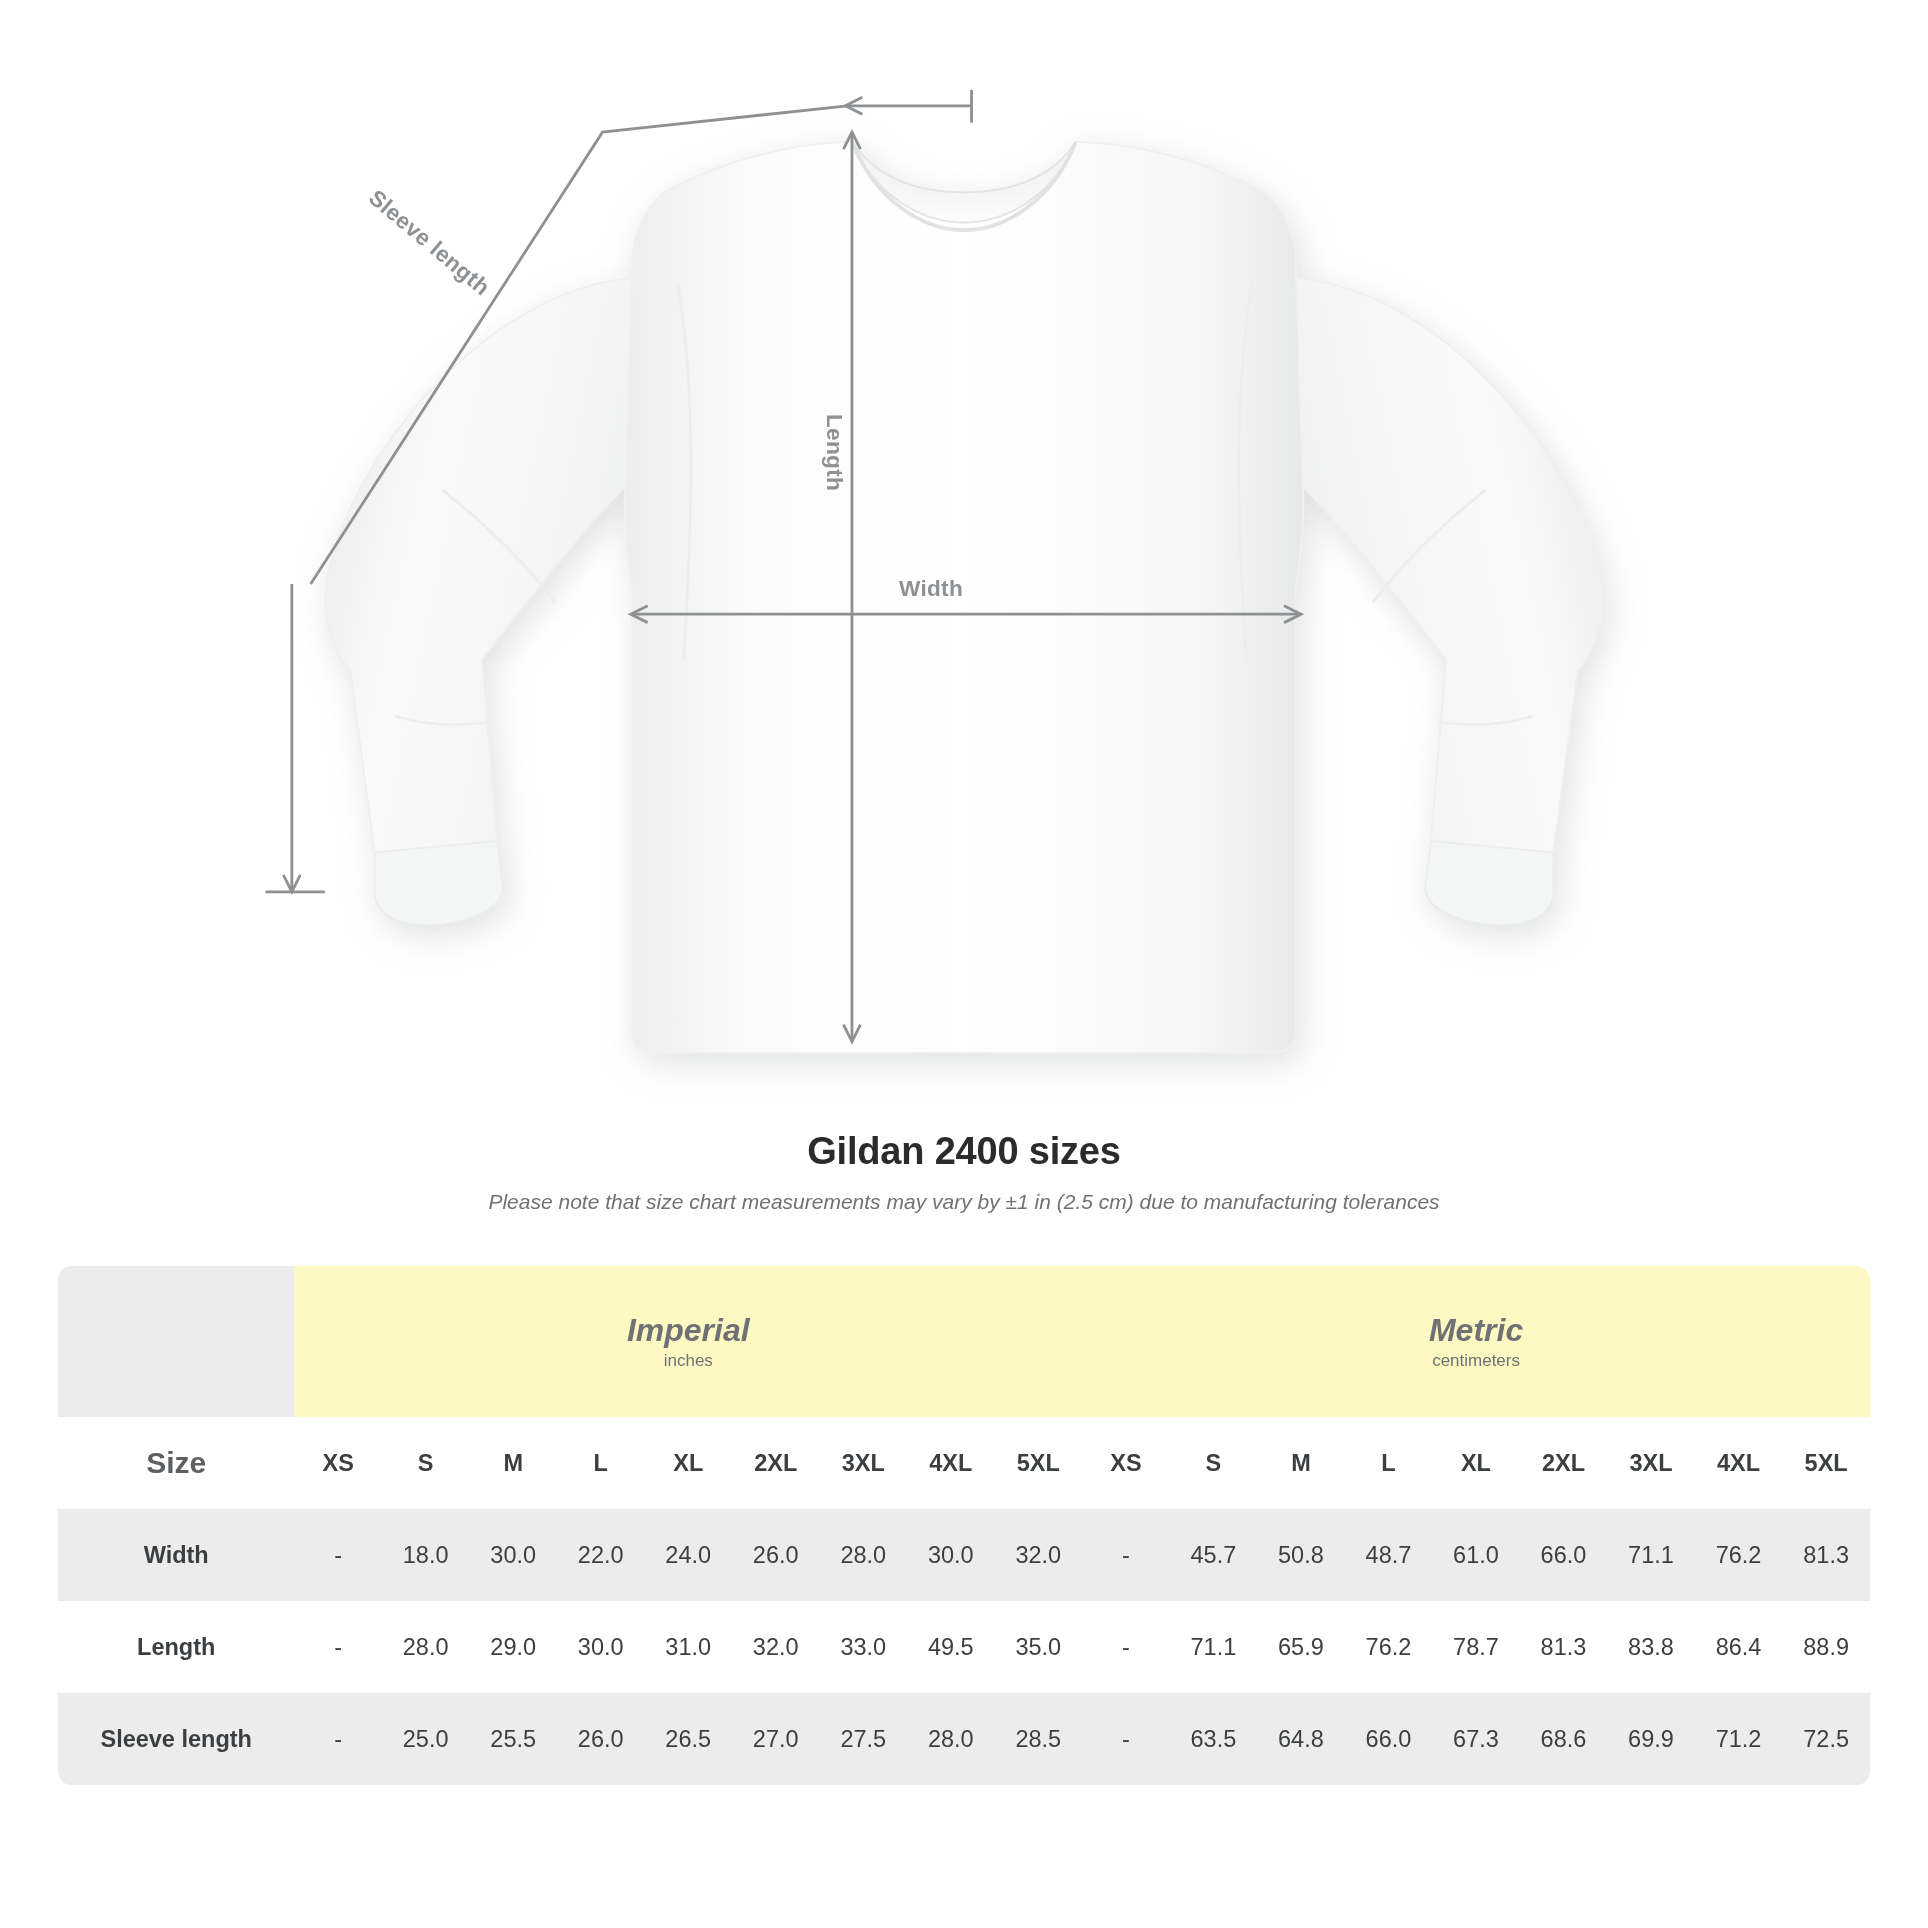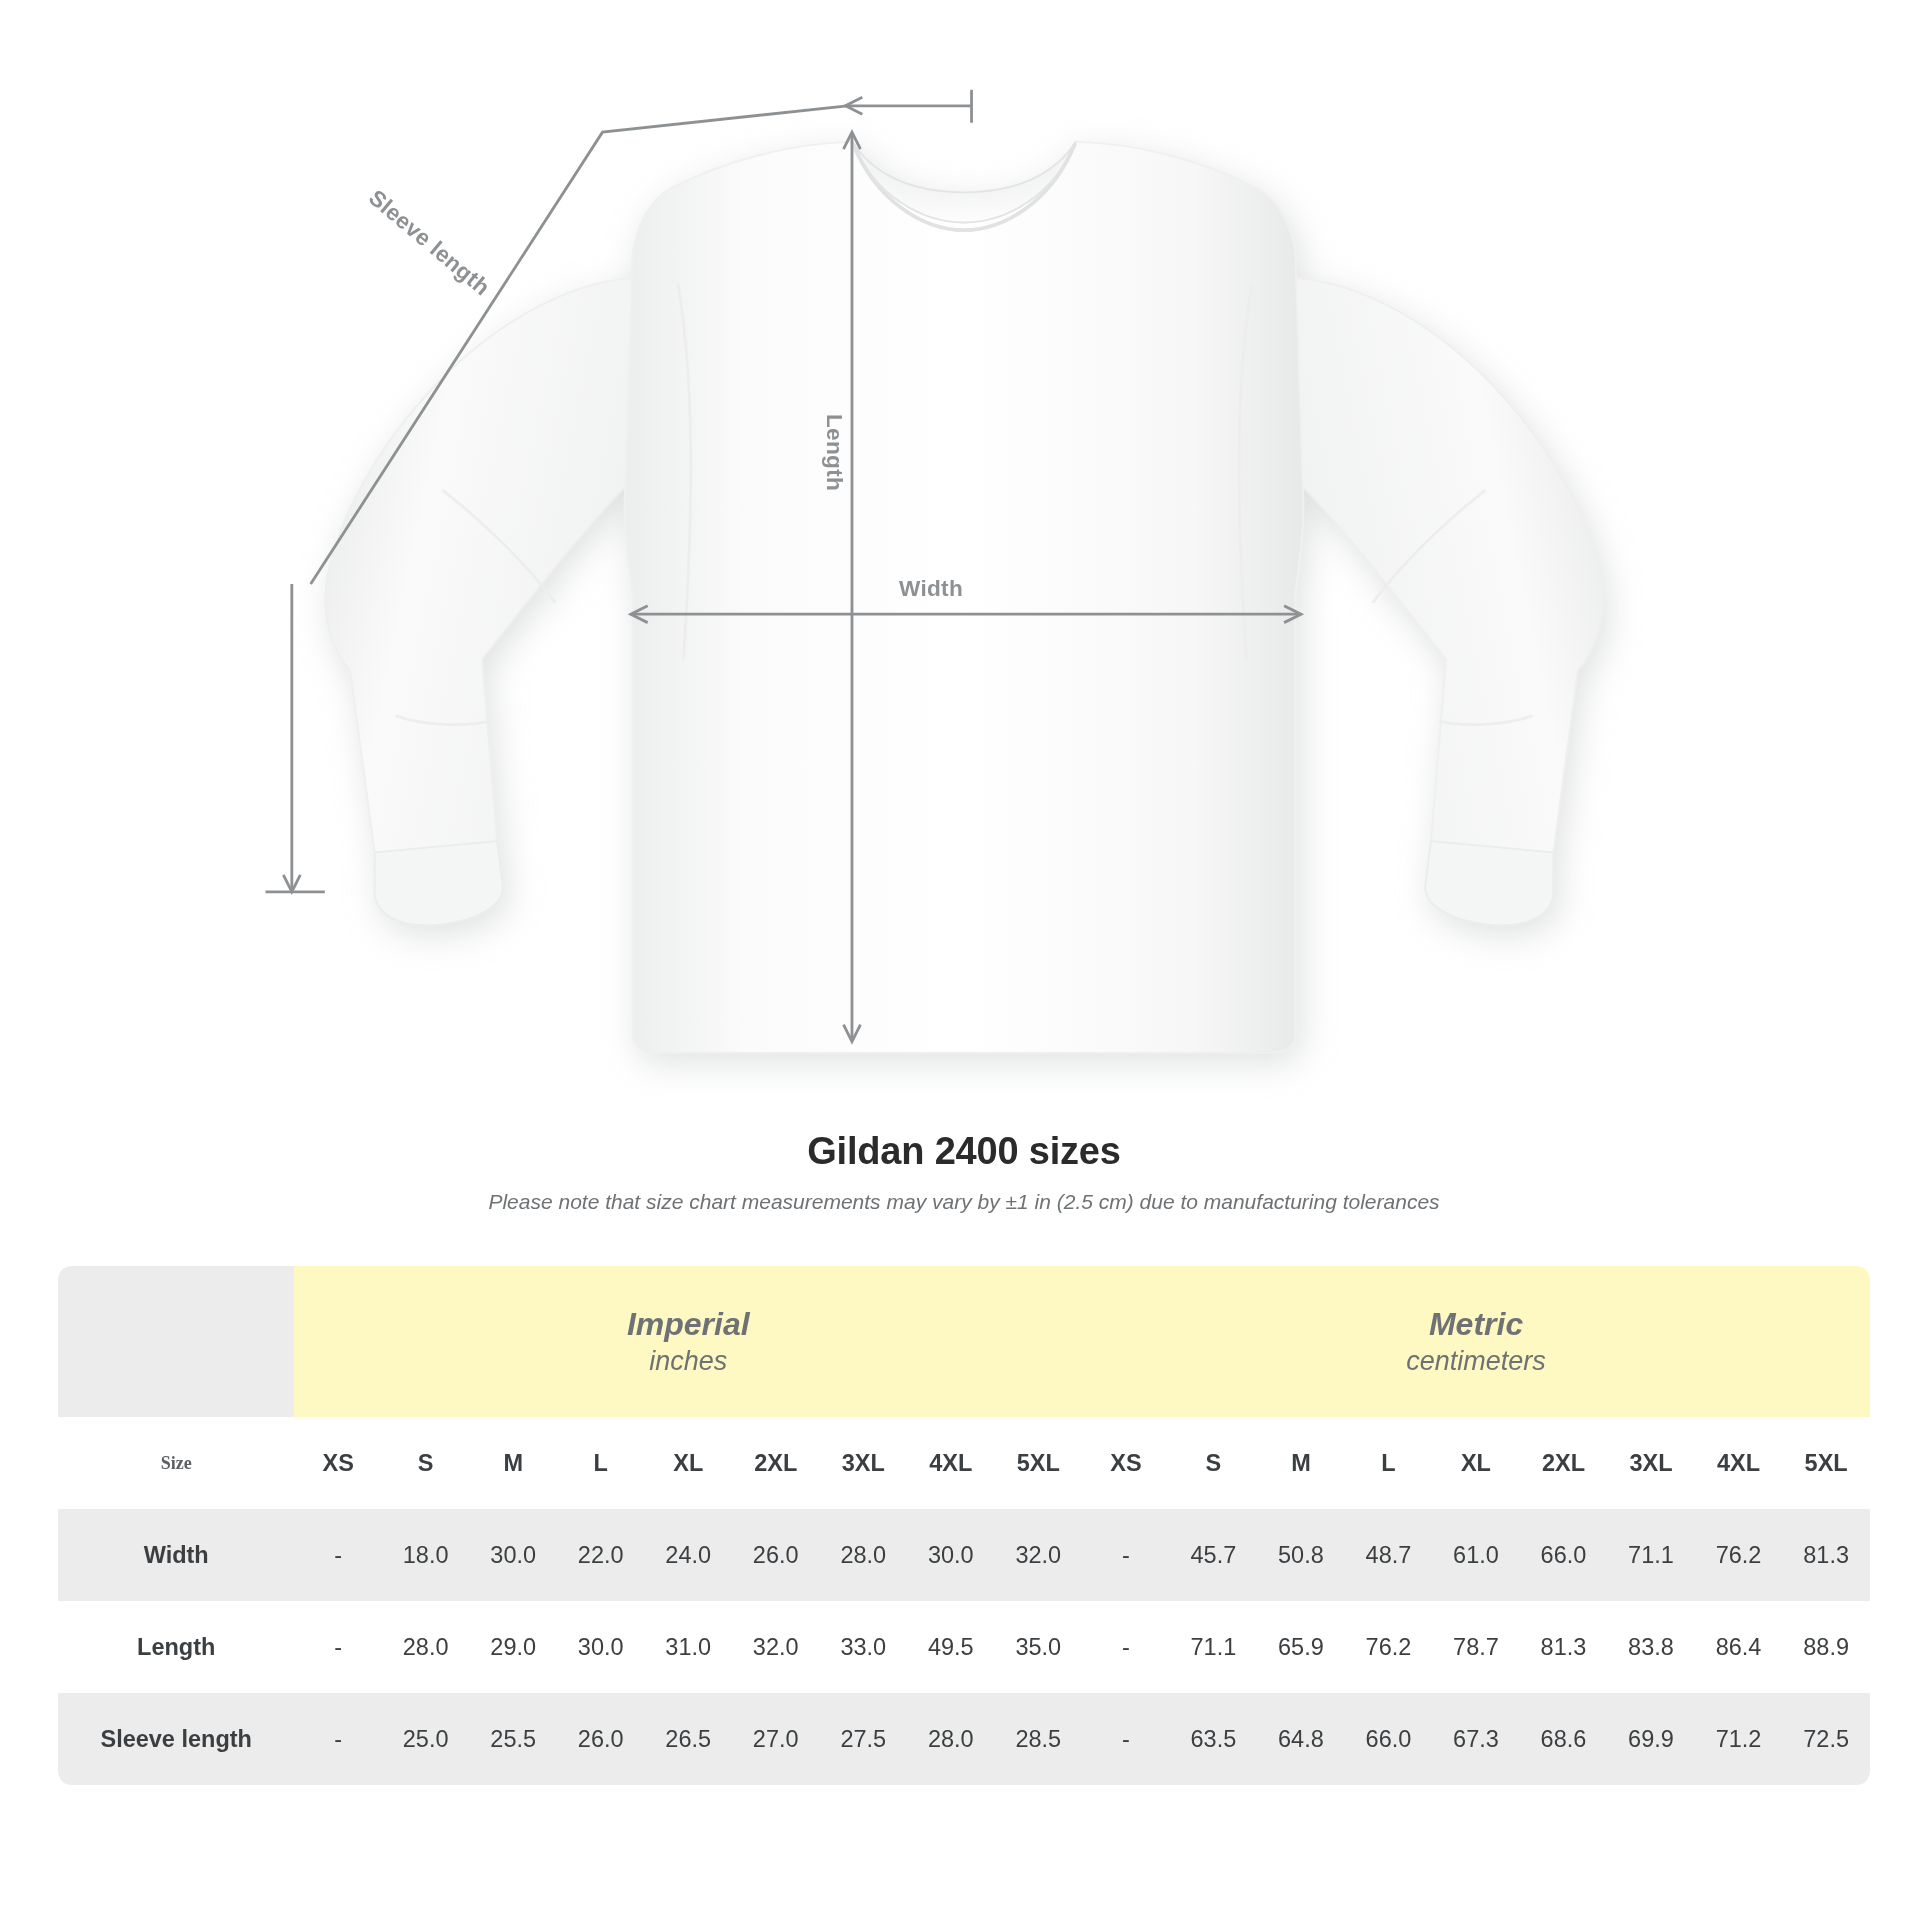"inches" .unit-sub { font-size: 27px -> 17px; font-style: italic -> none }
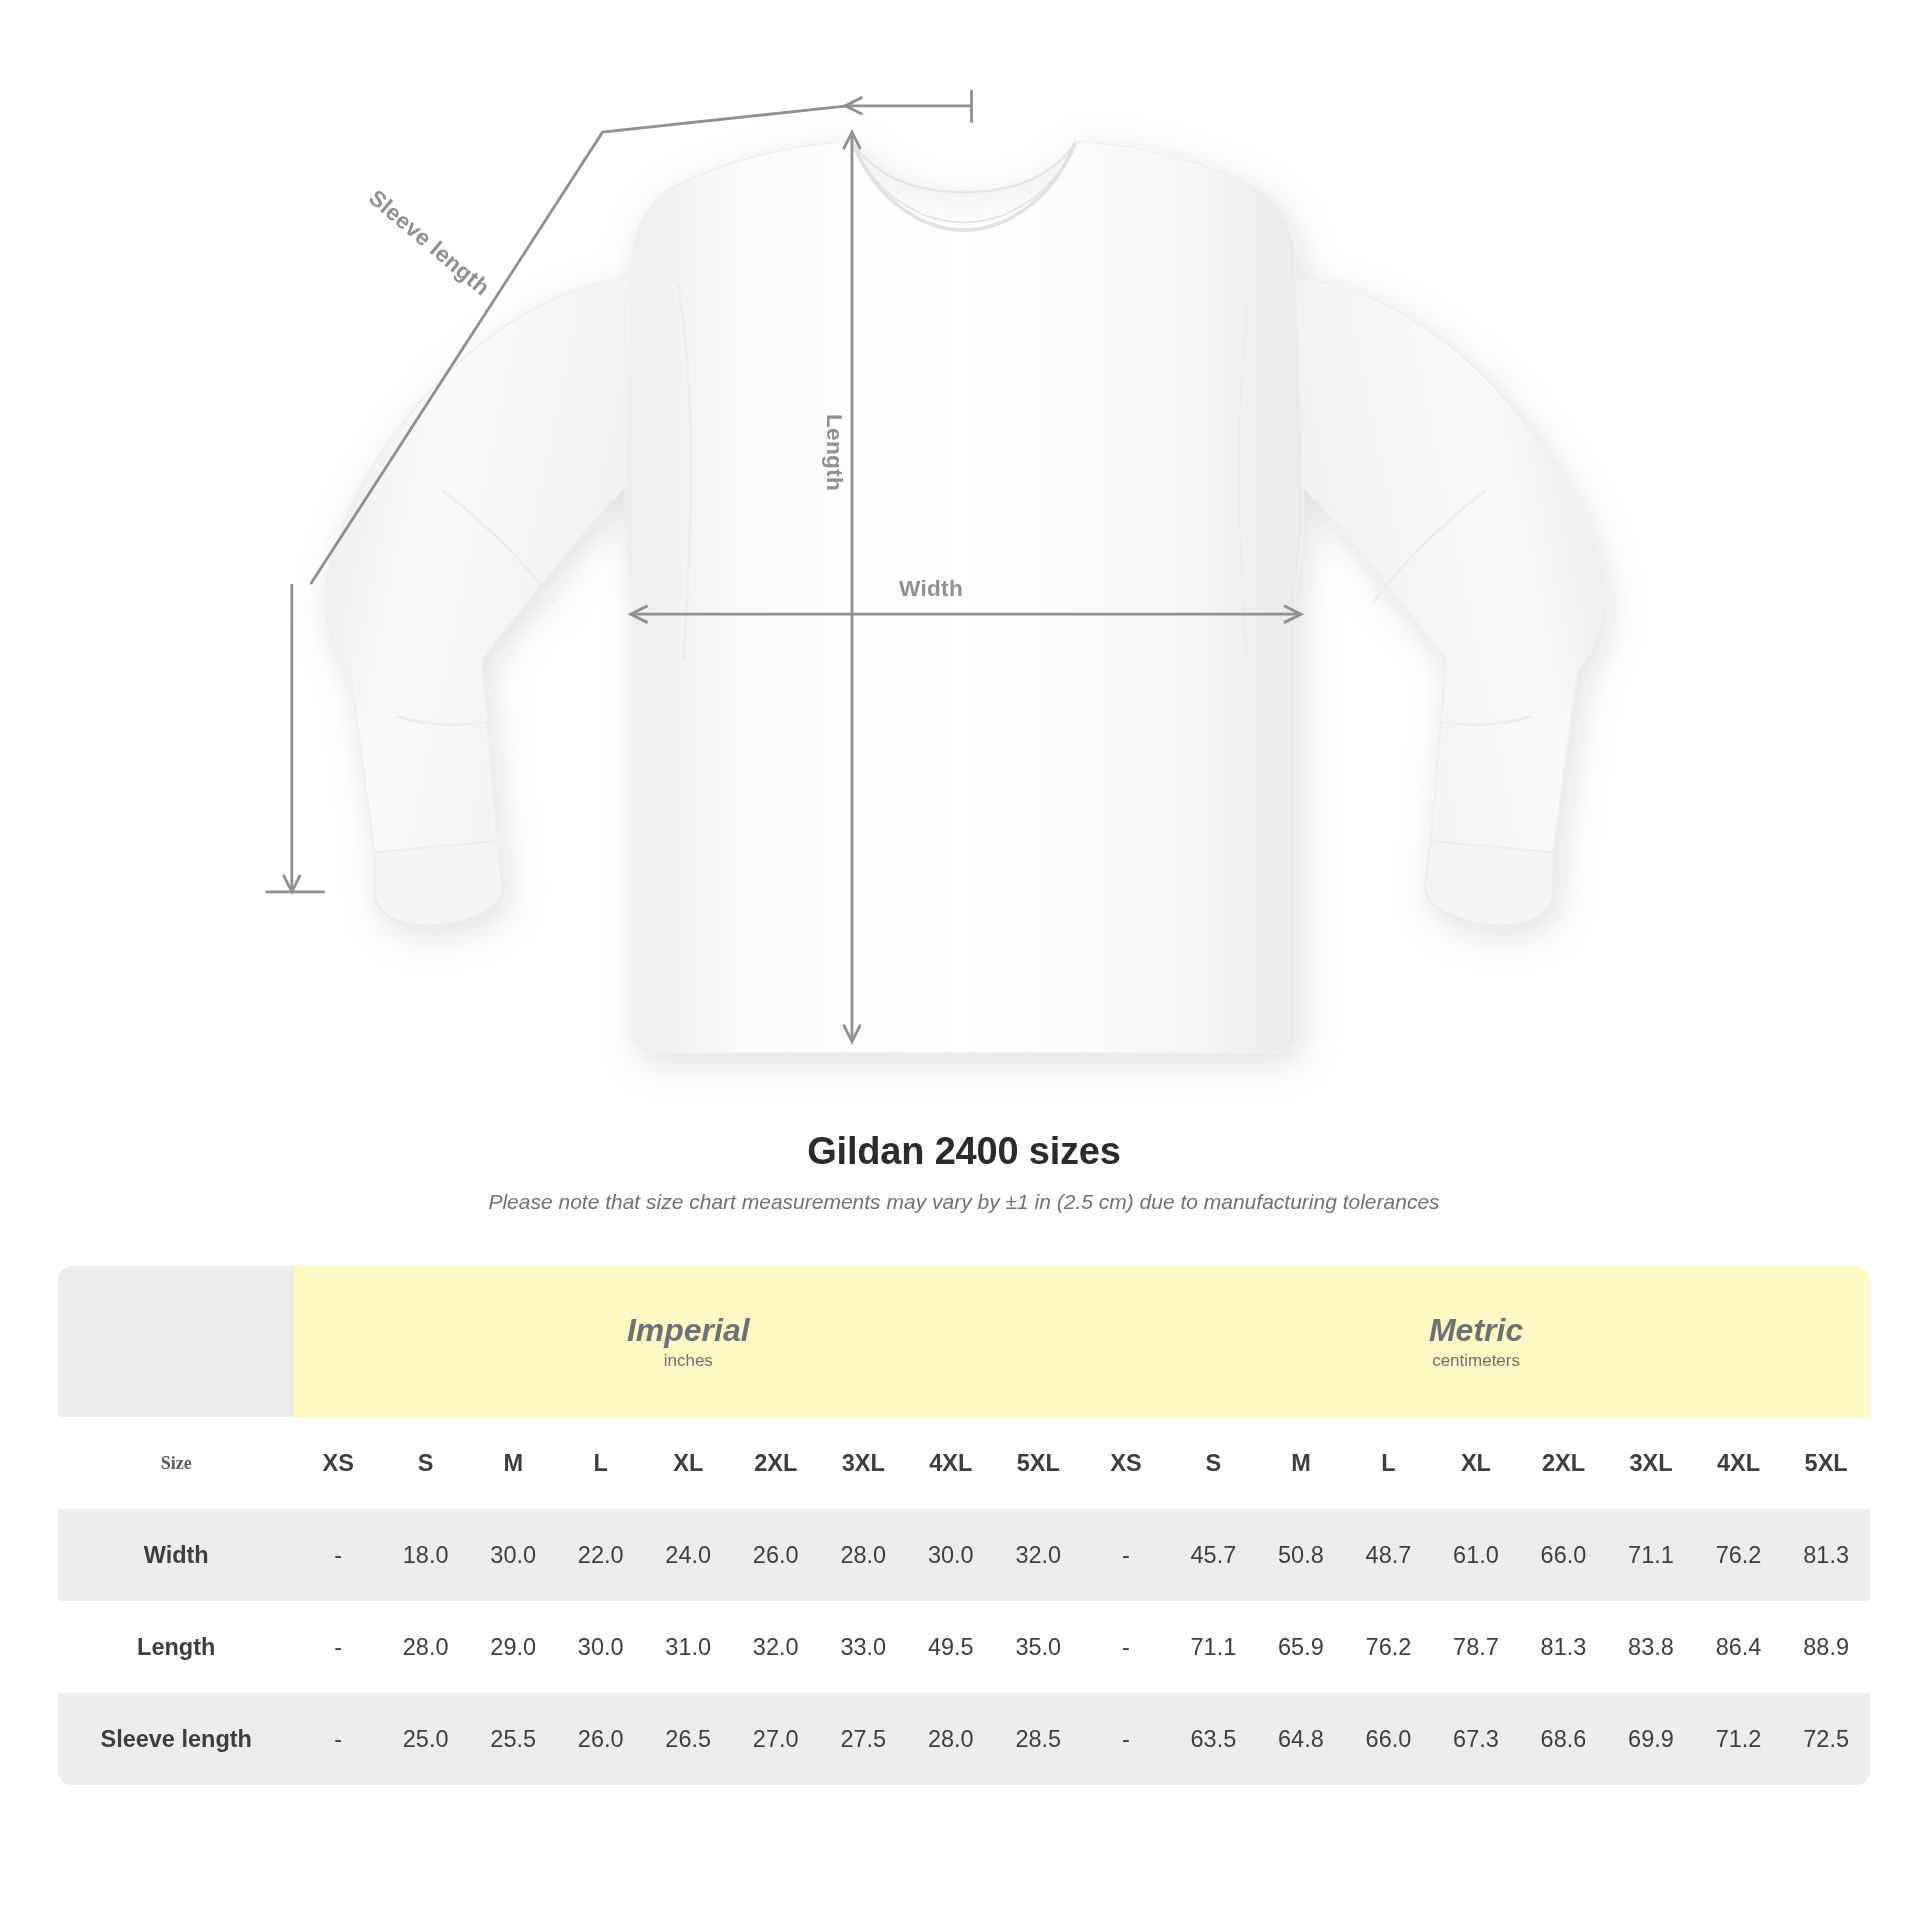"Size" .head-row td.rowlabel { font-family: Liberation Serif, serif -> none; font-size: 18px -> 30px }
